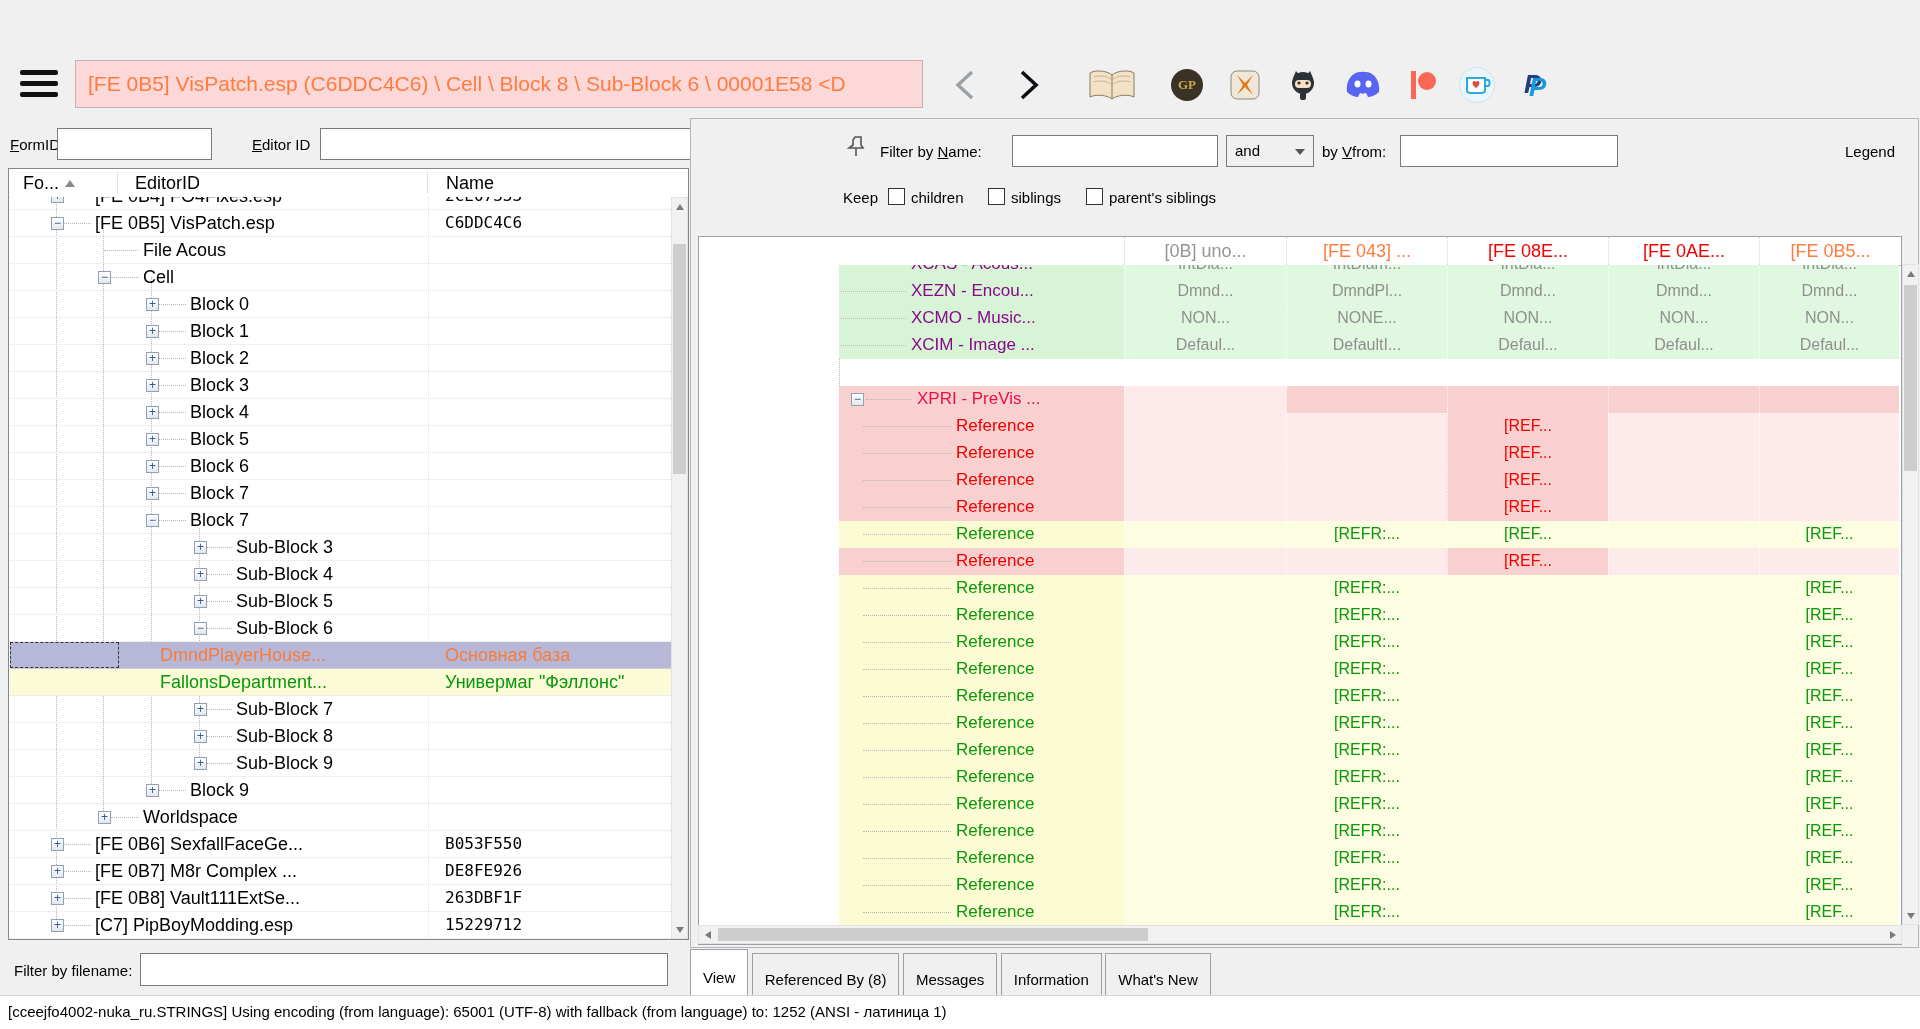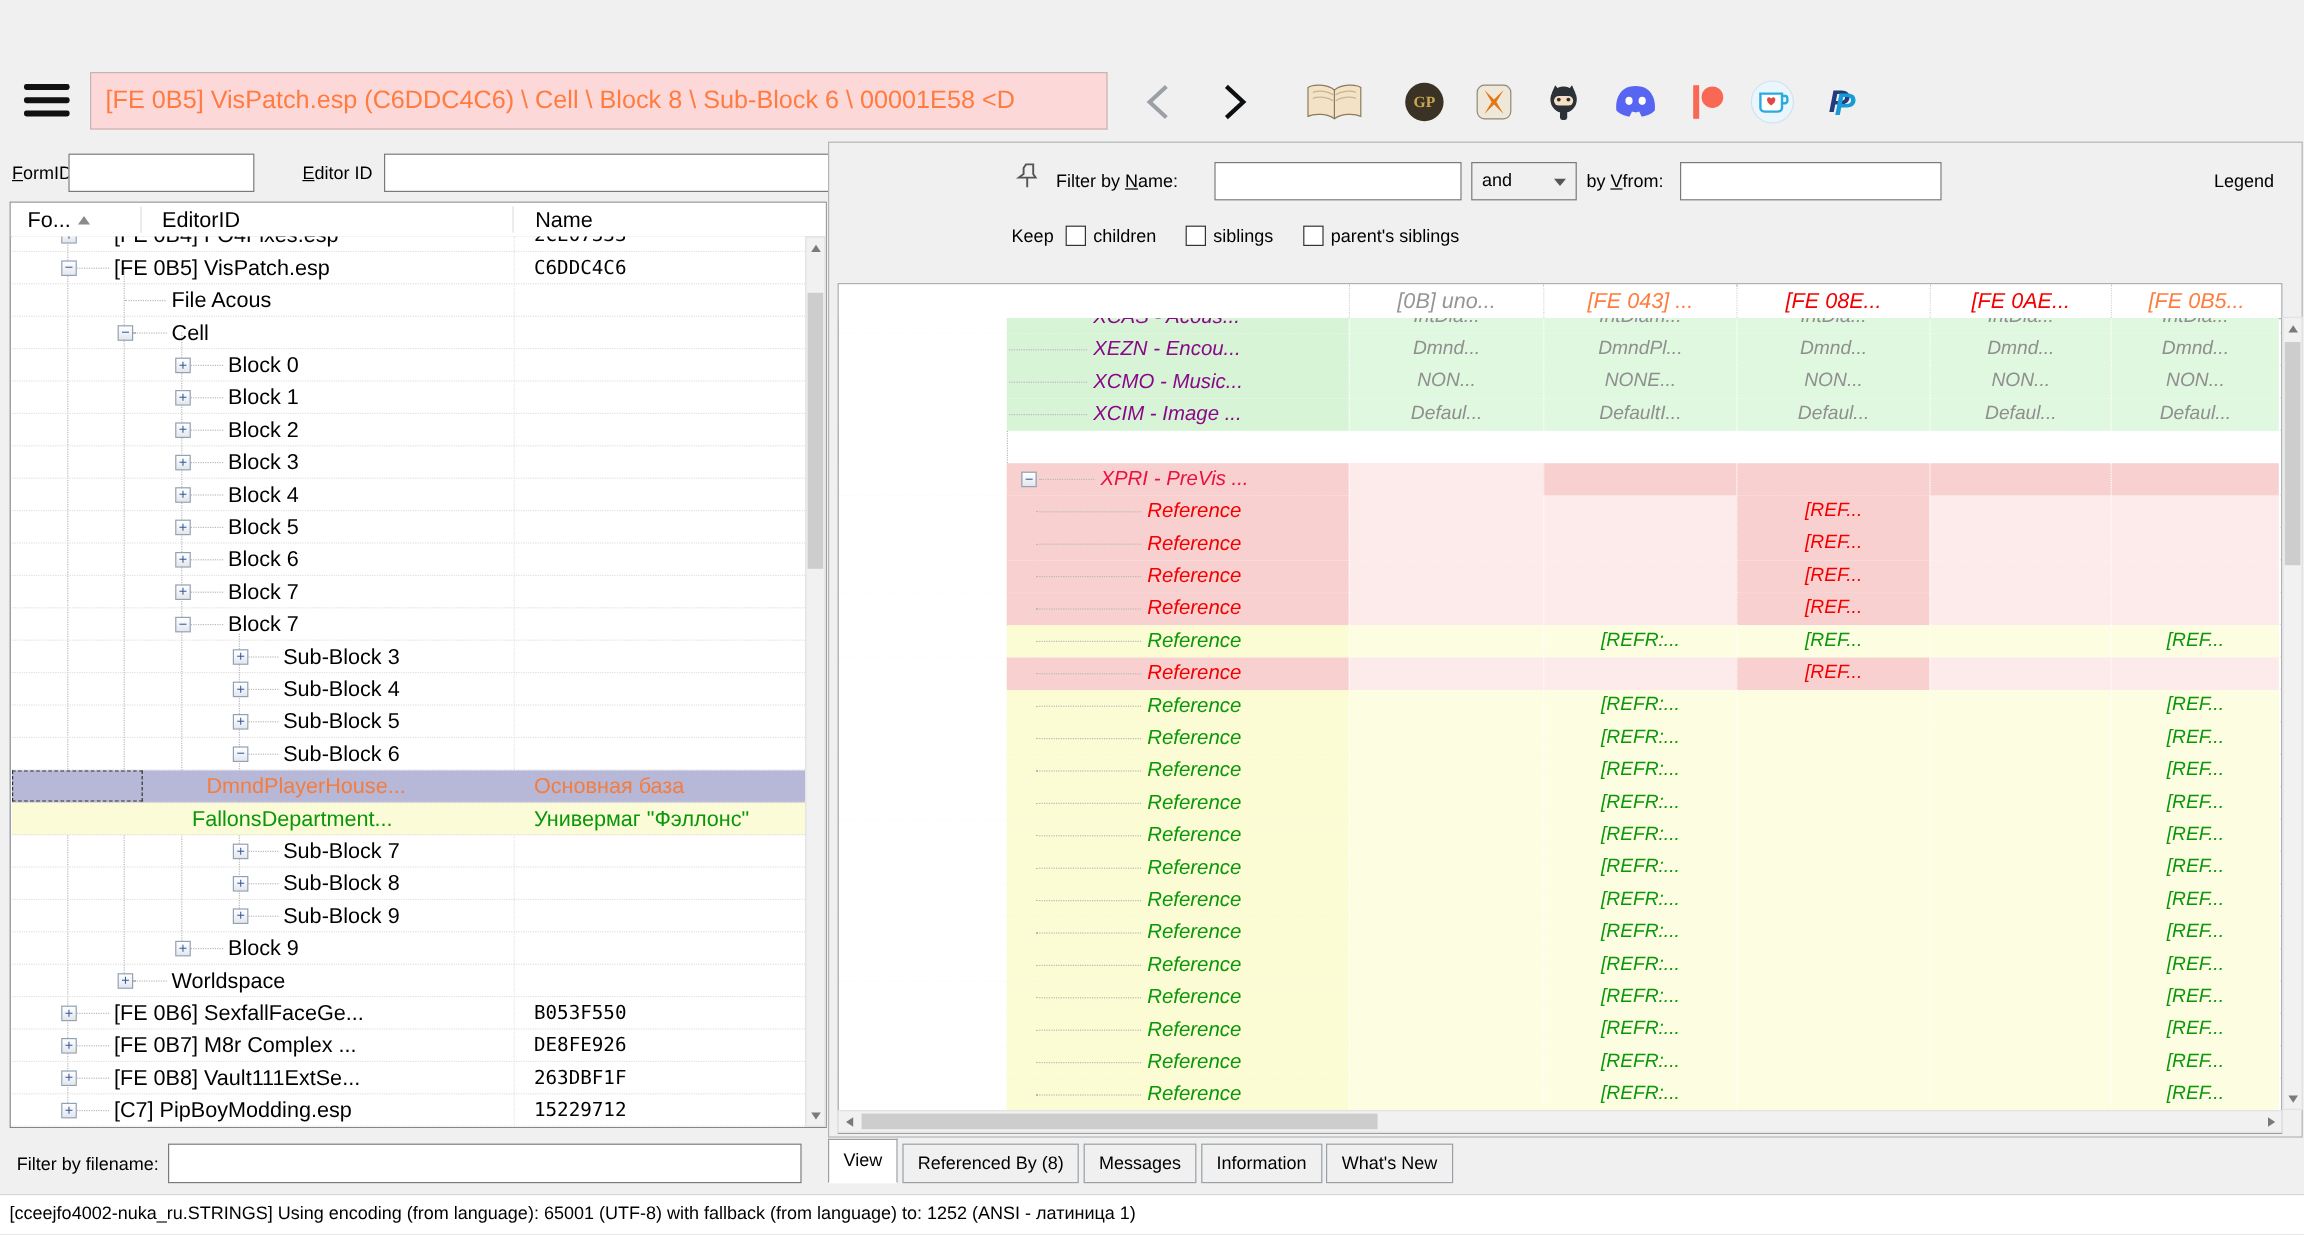"[0B] uno..." .rtable { font-style: italic -> none }
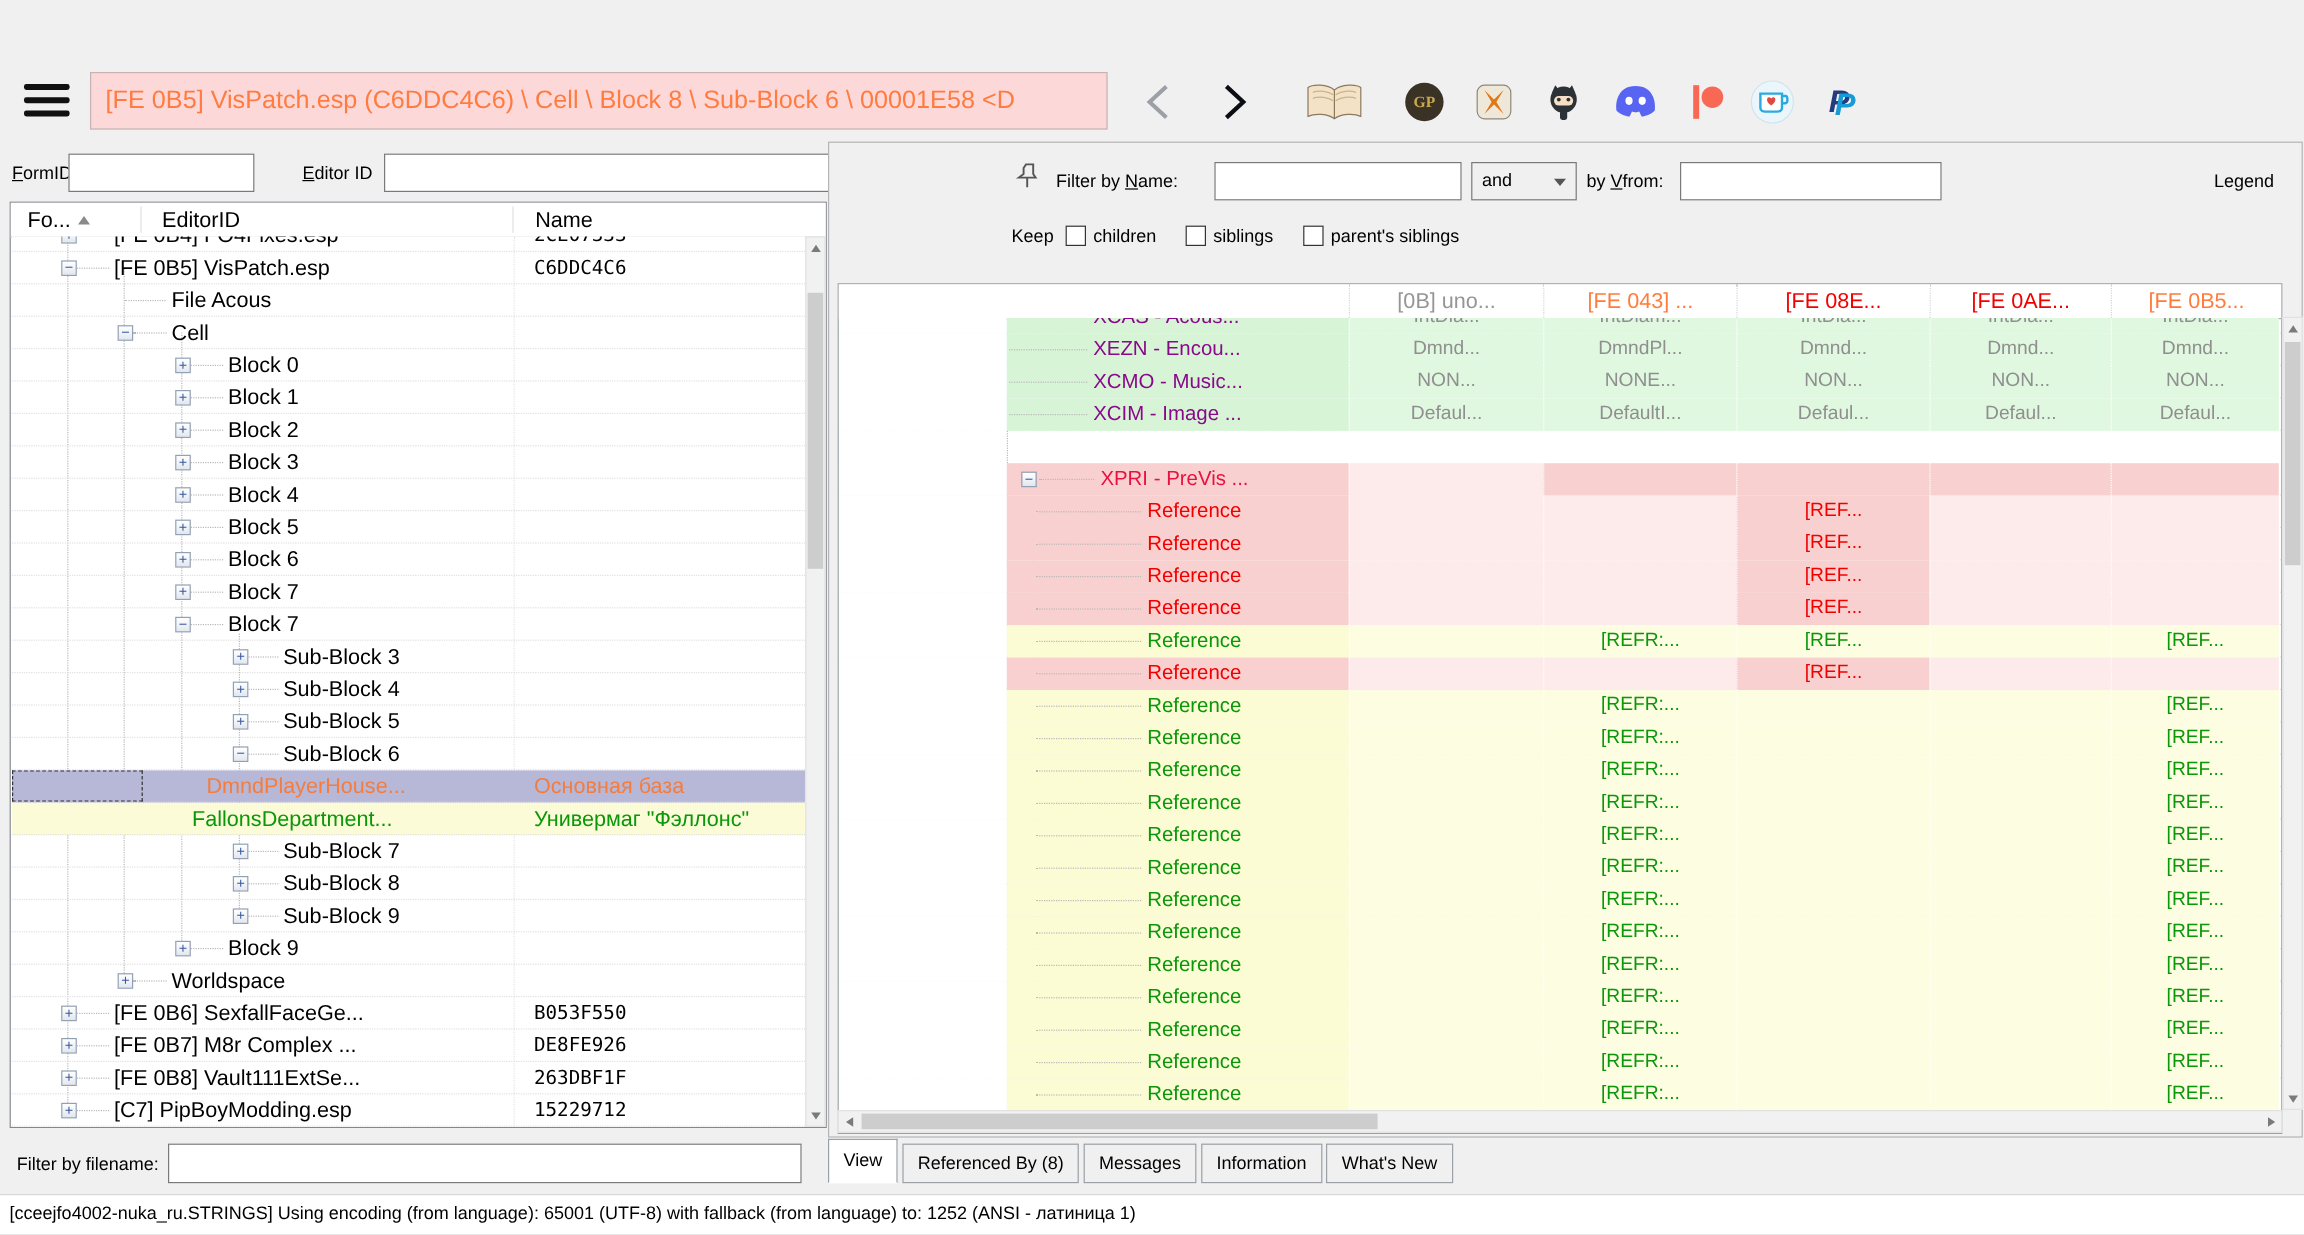"DmndPlayerHouse..." span.llab { margin-left: 12px -> none }
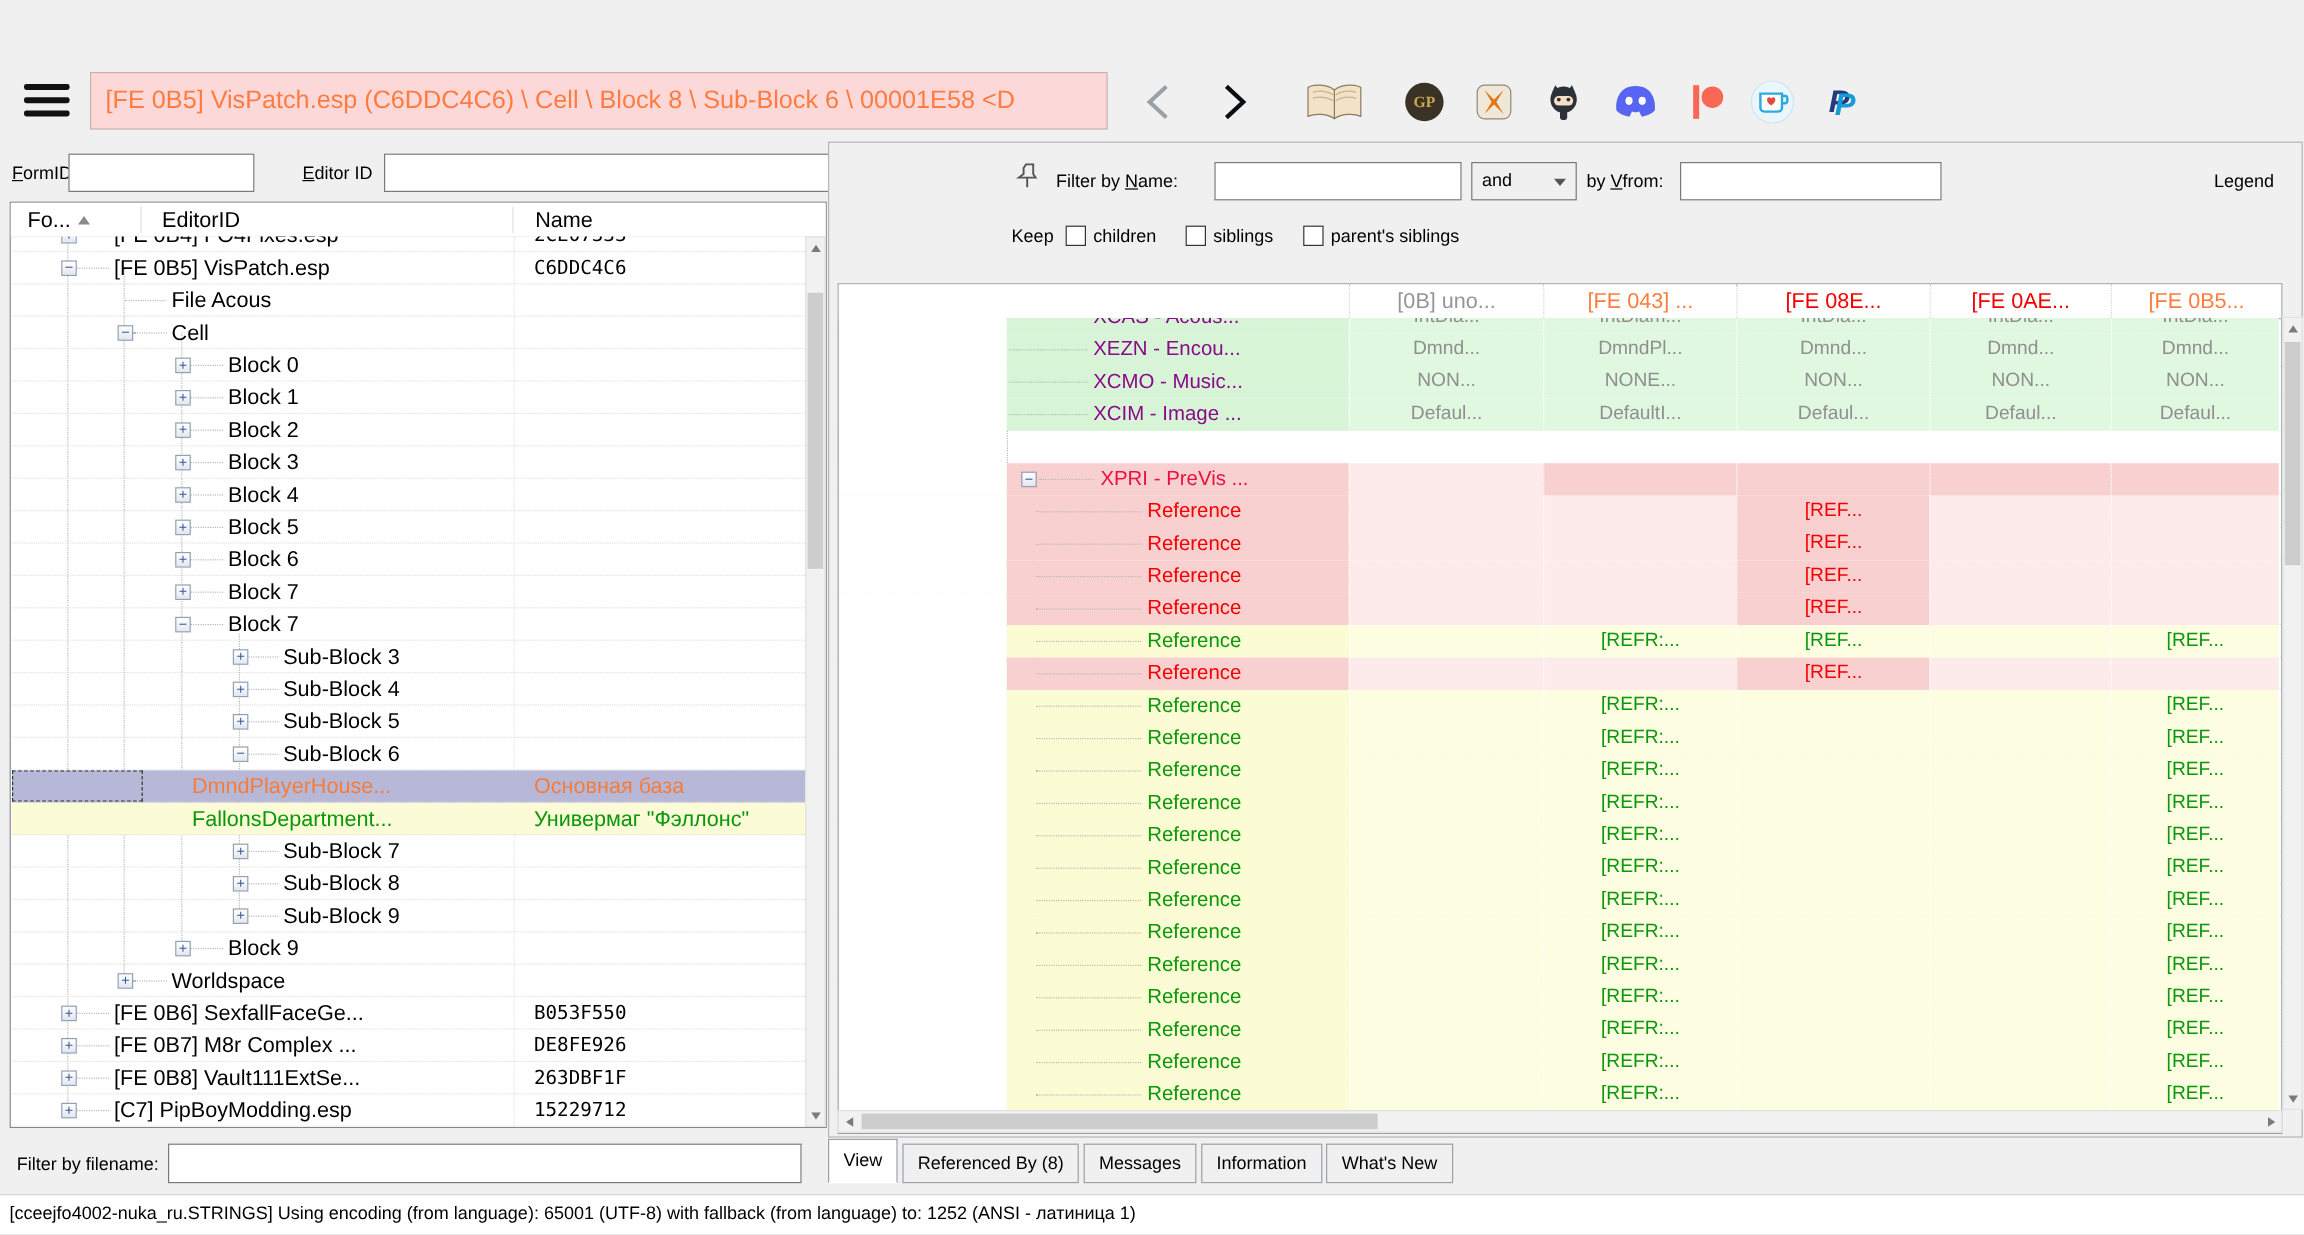"View" .tab { padding: 2px 12px -> 12px 12px }
